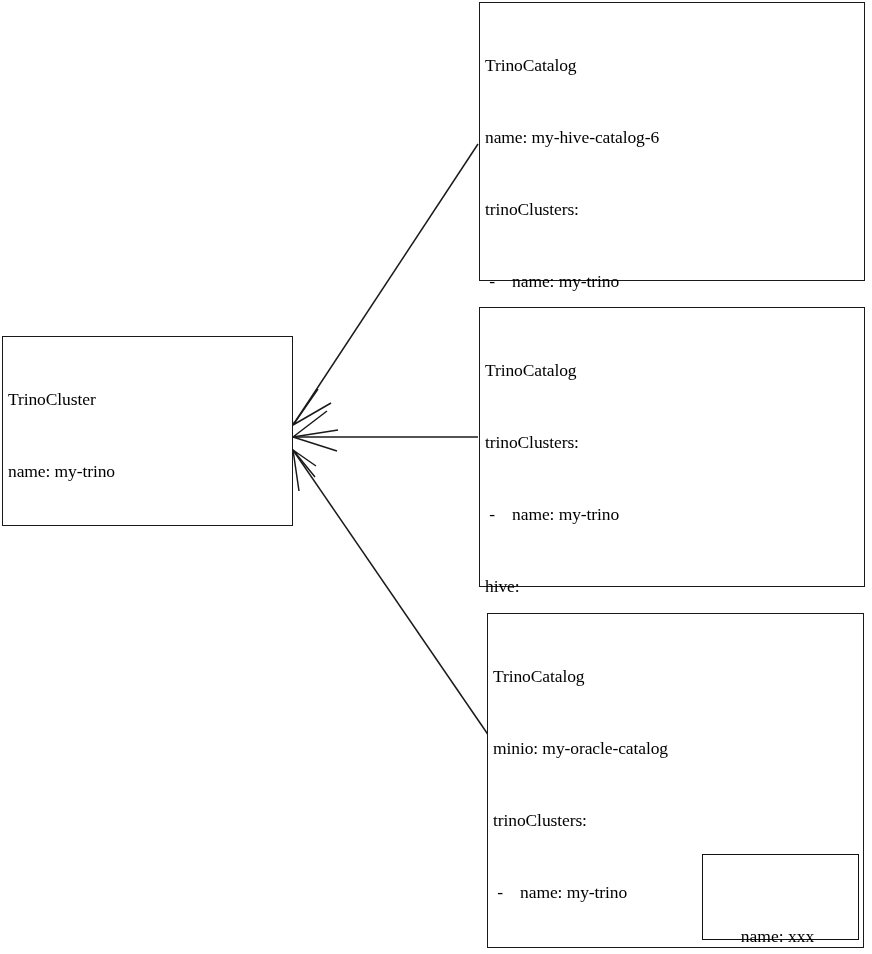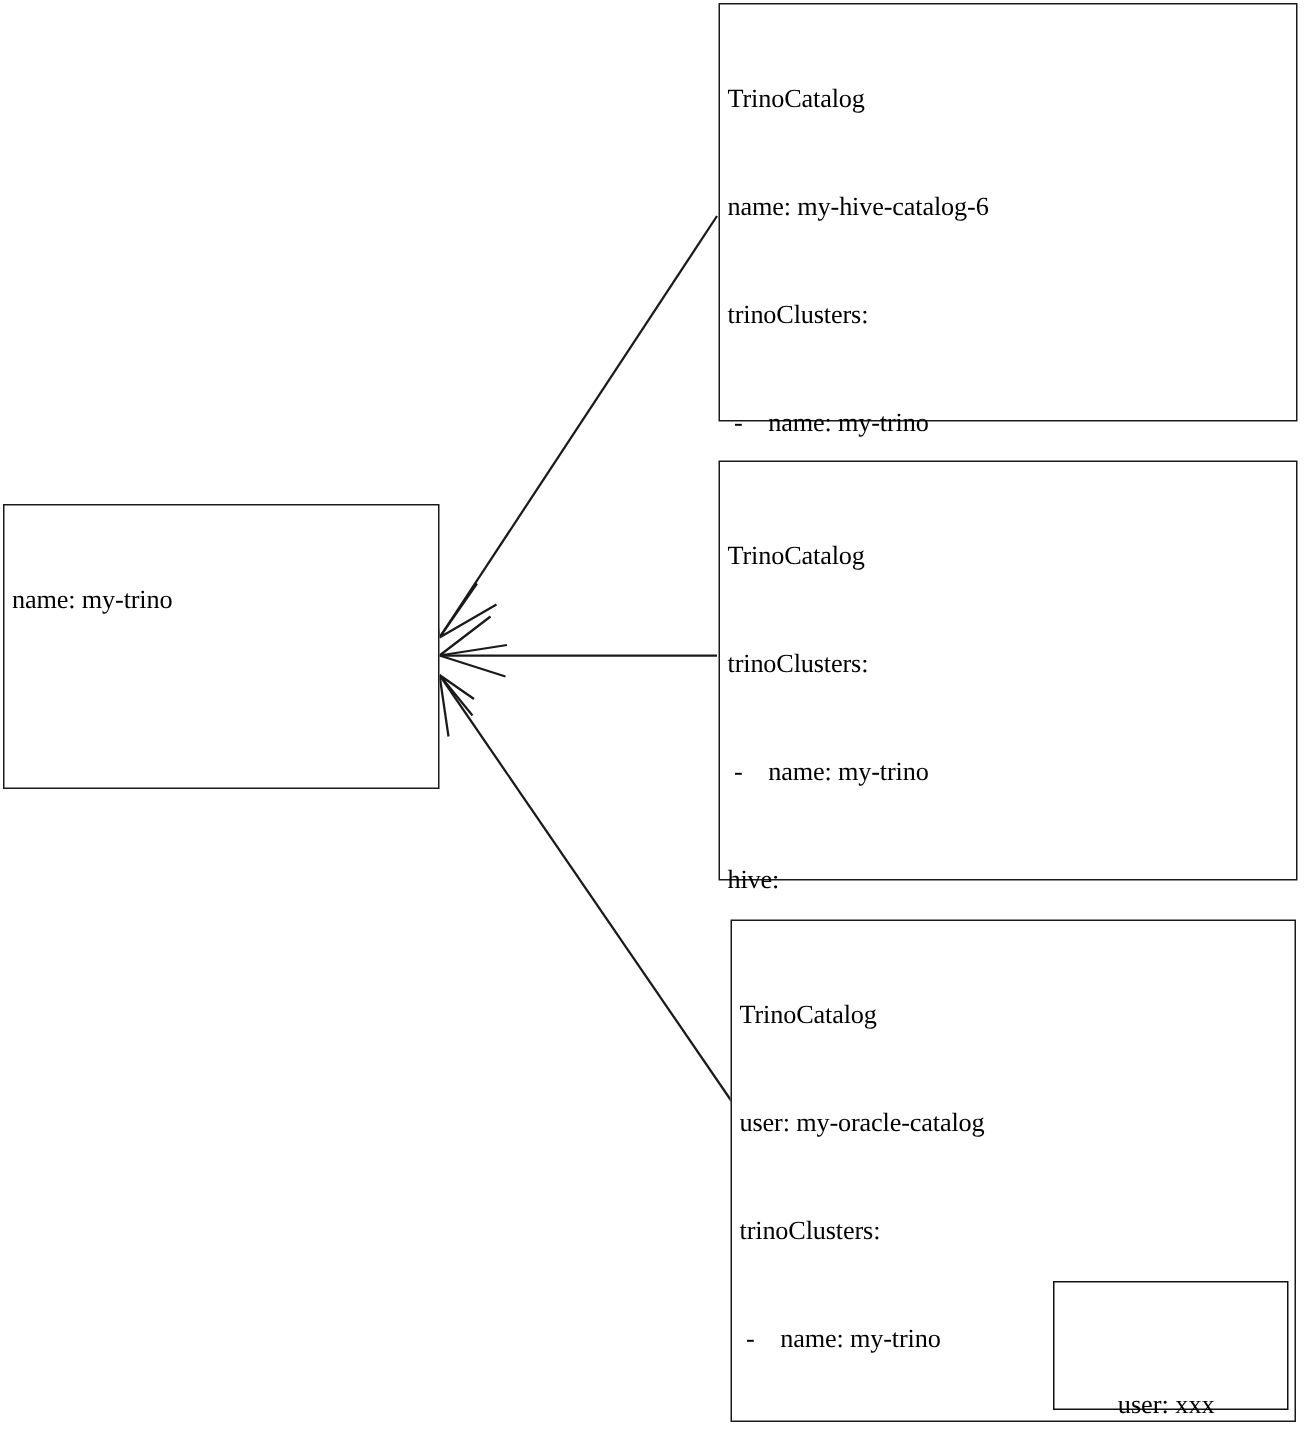"TrinoCluster" span.line { html: none -> <span>TrinoCluster</span> }
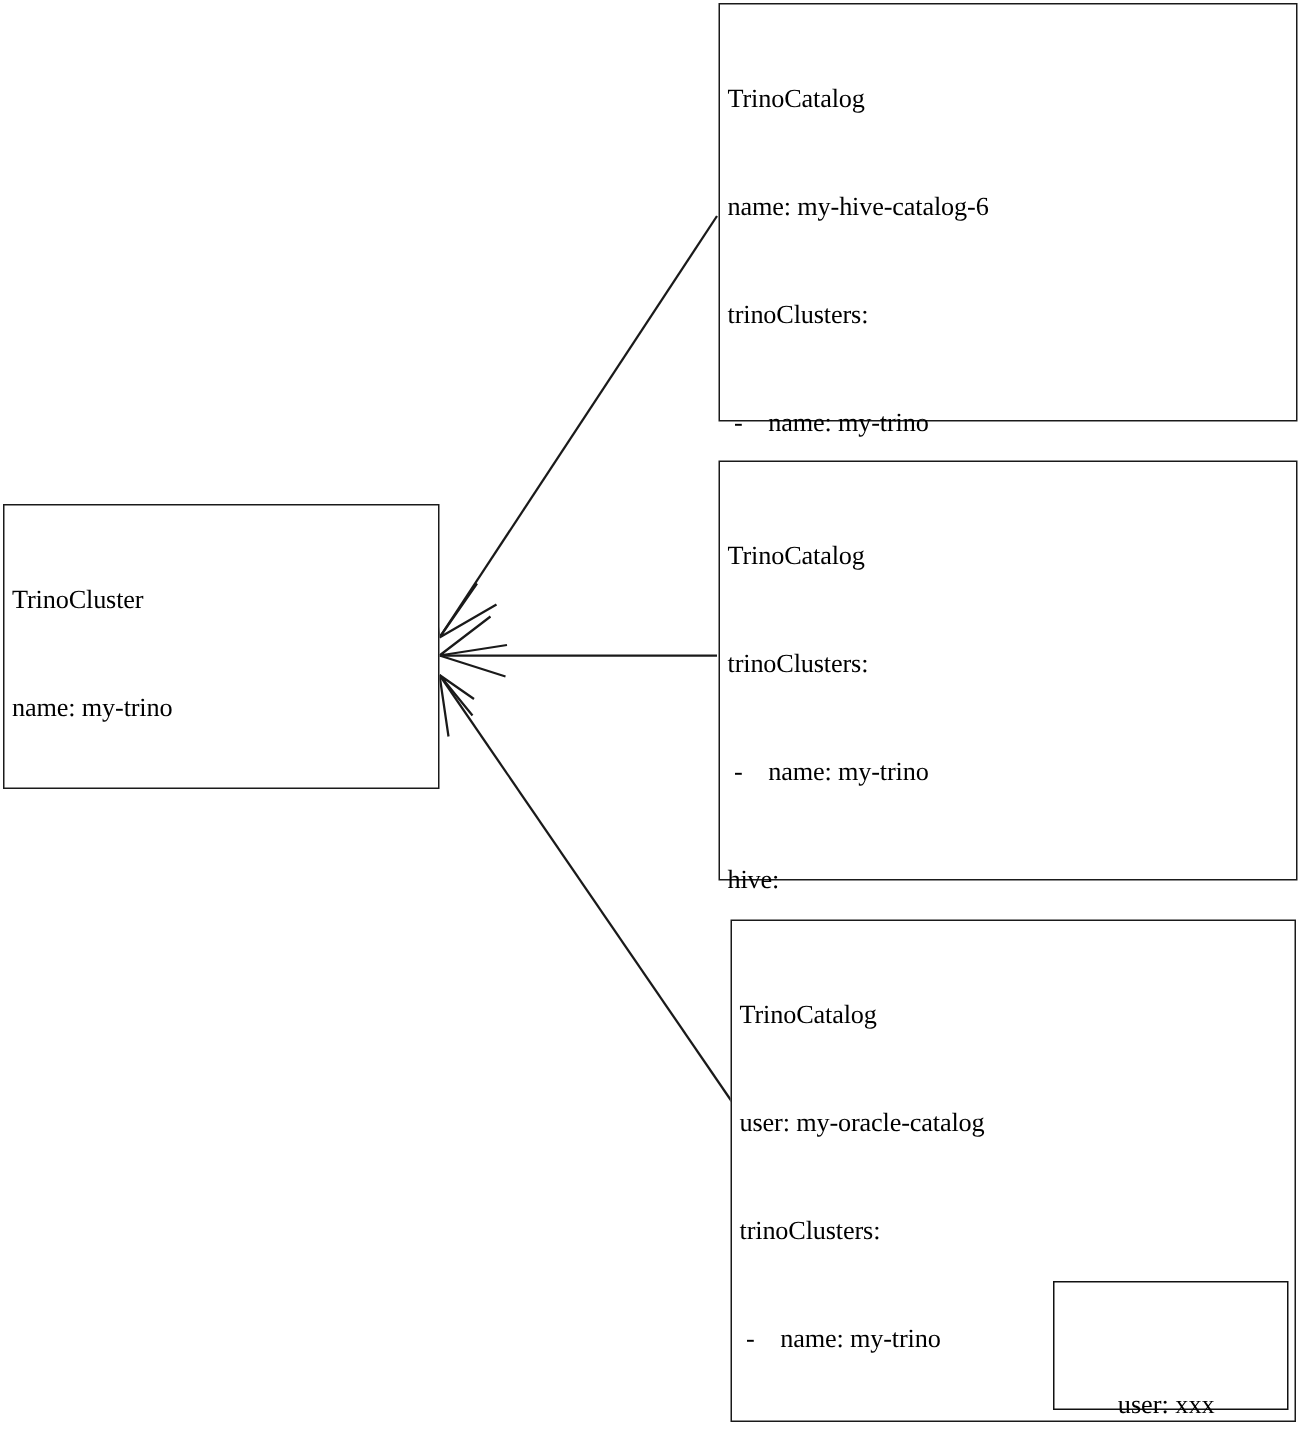"user: my-oracle-catalog" span.line { text: user -> minio }
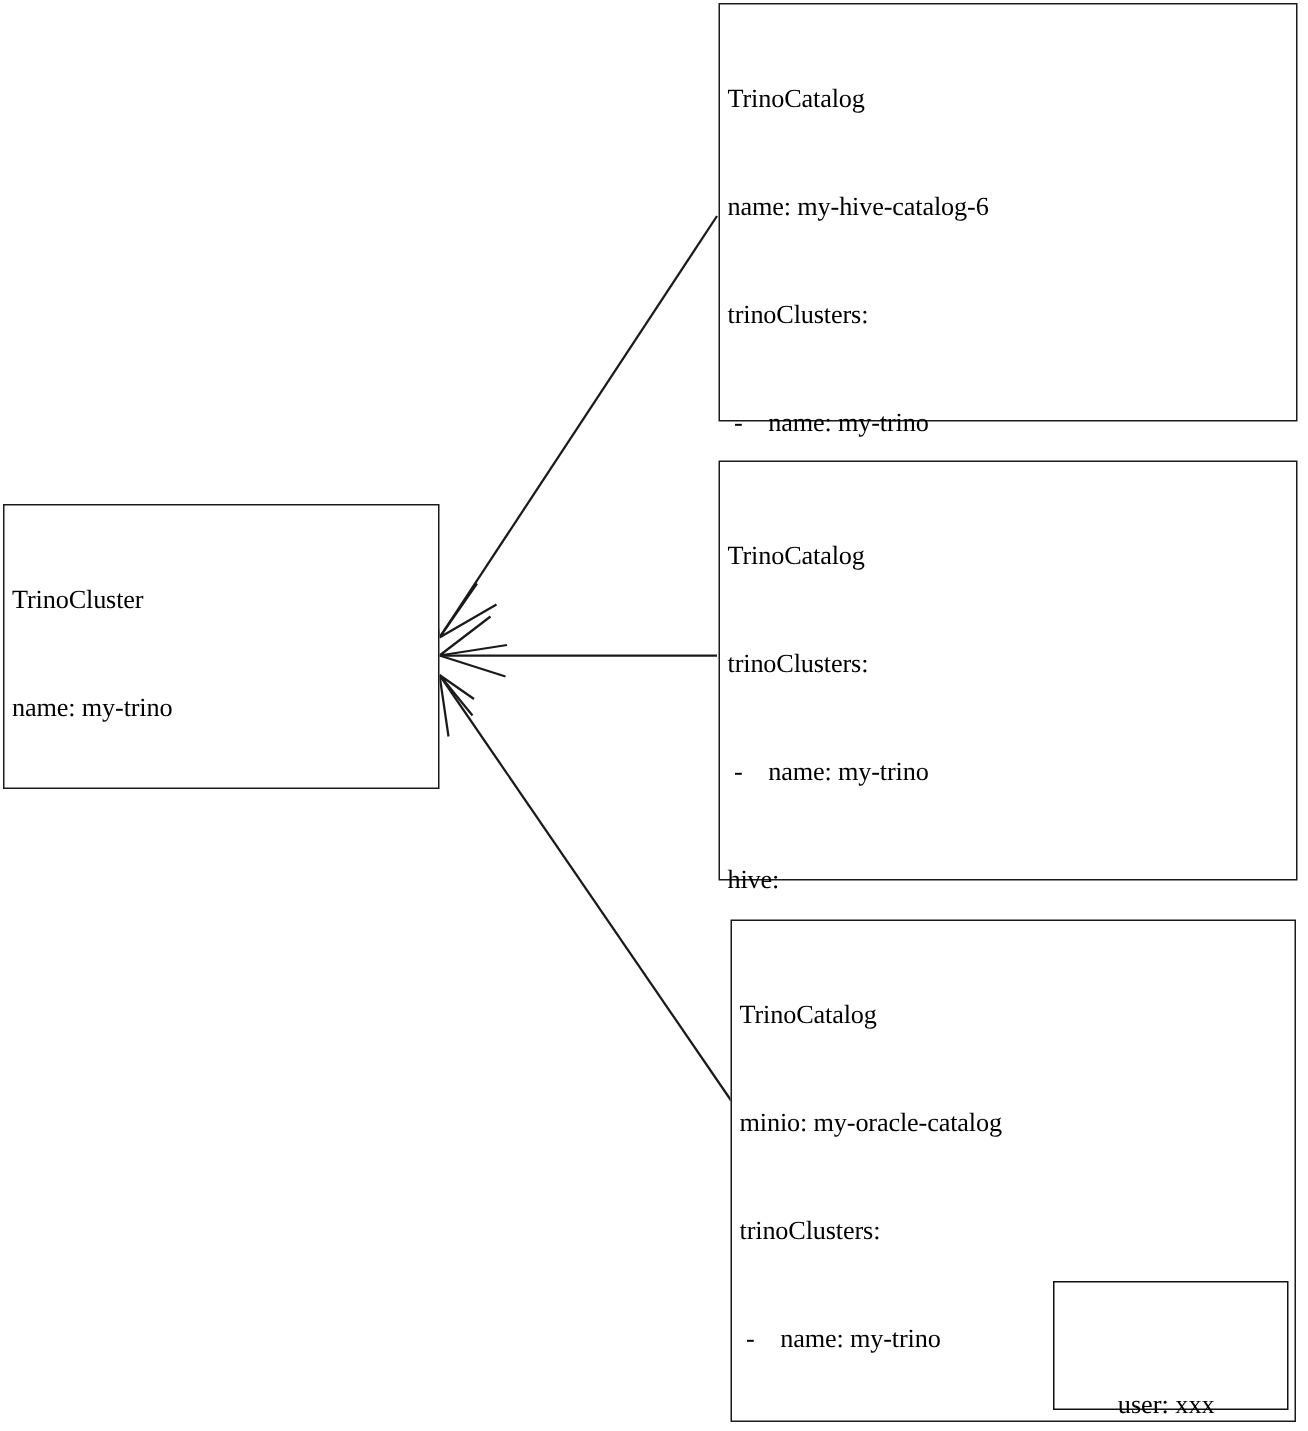"user: xxx" span.line { text: user -> name }
